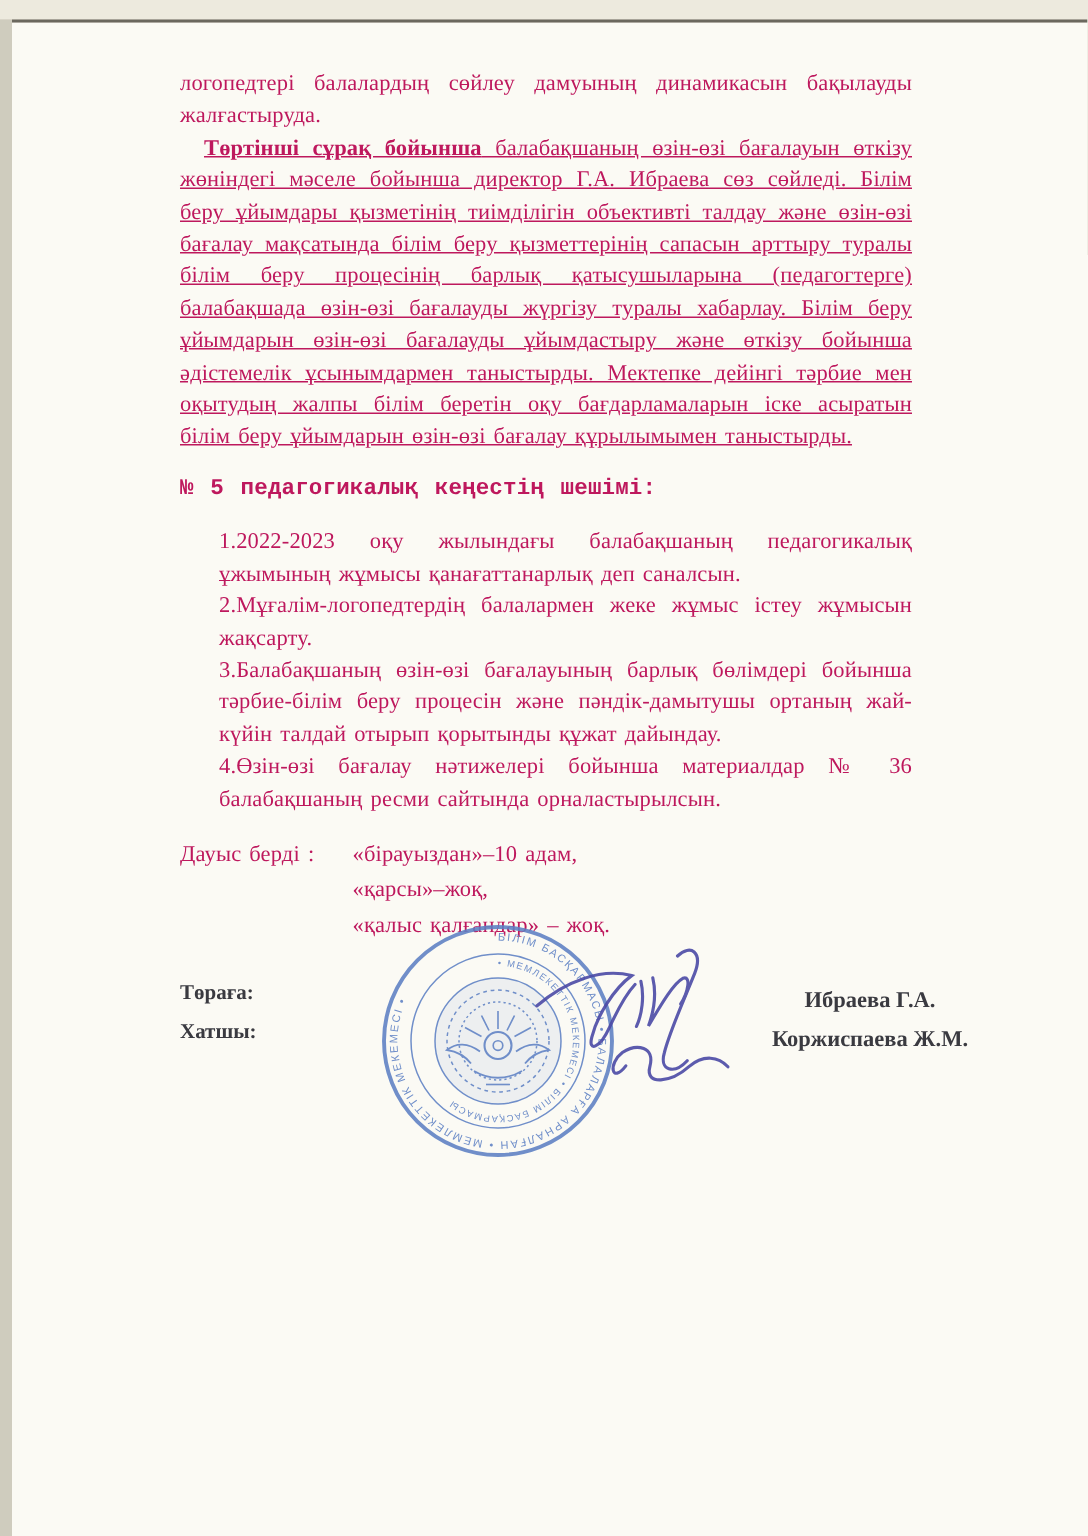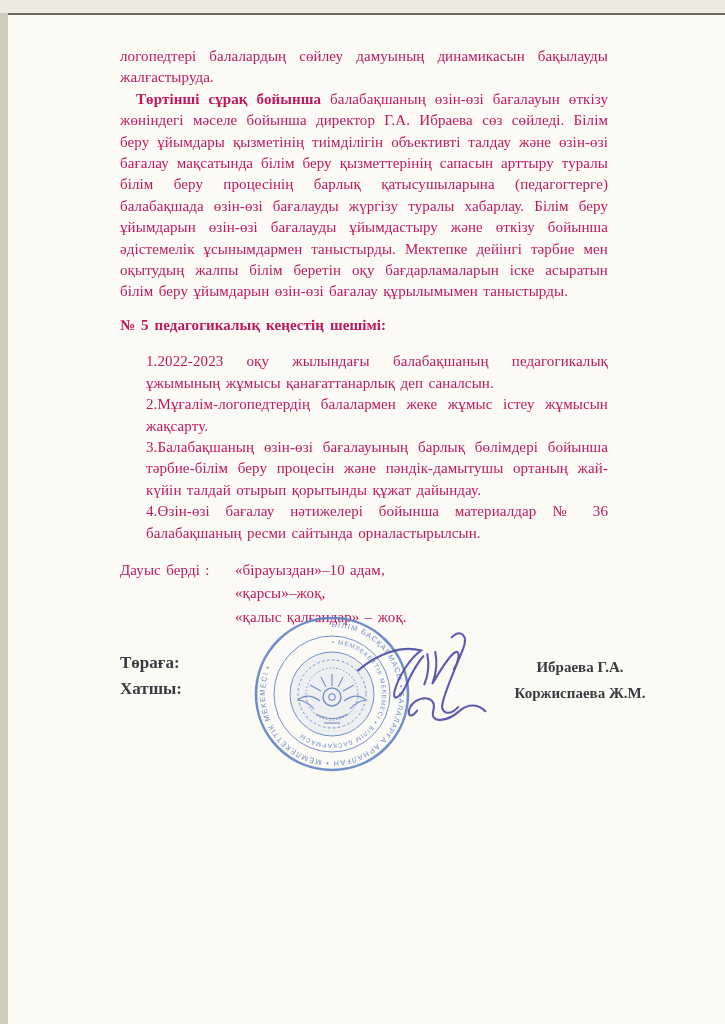"Төртінші сұрақ бойынша балабақшаның" .para-indent { text-decoration: none -> underline }
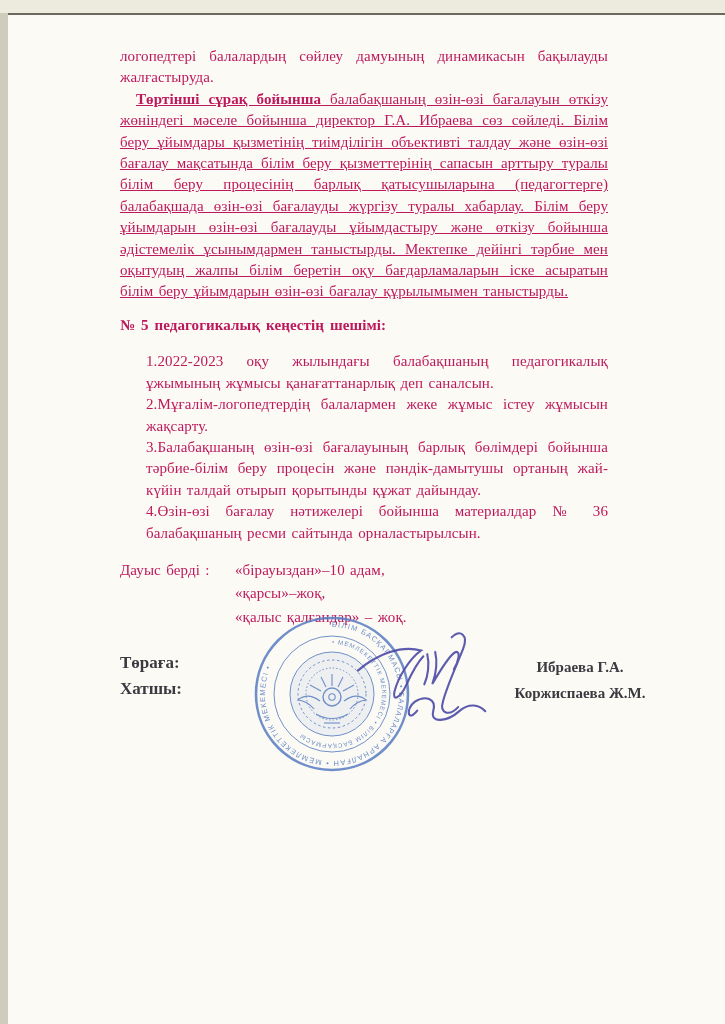"№ 5 педагогикалық кеңестің шешімі:" .decision-heading { font-family: none -> Liberation Mono, monospace }
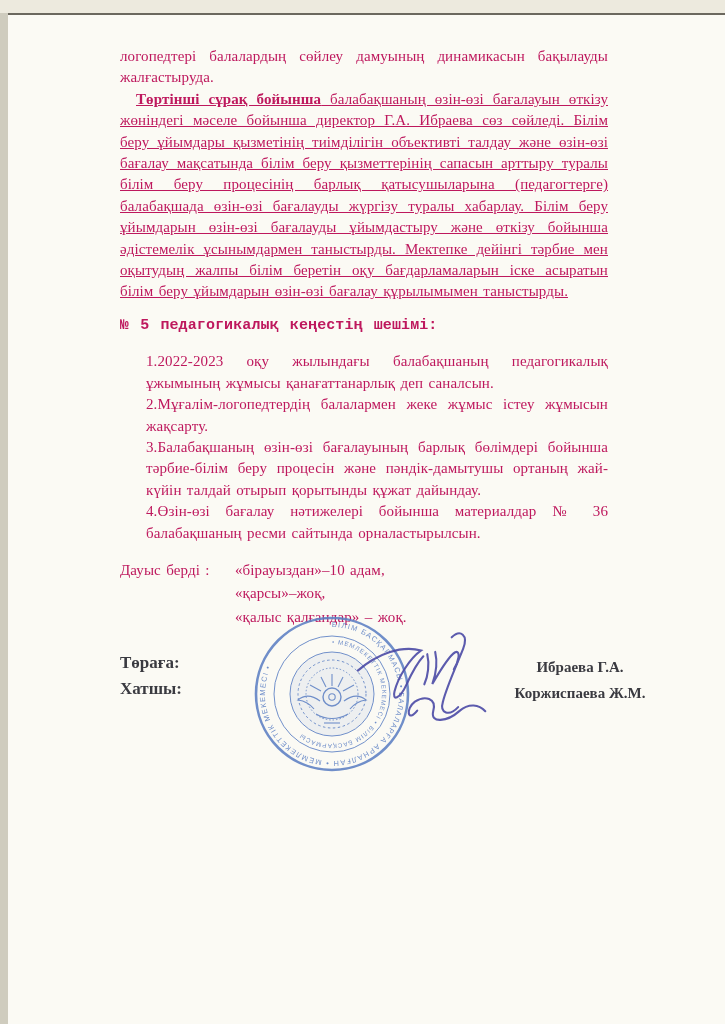"Төраға:" .sig-roles { font-size: 17px -> 14px }
